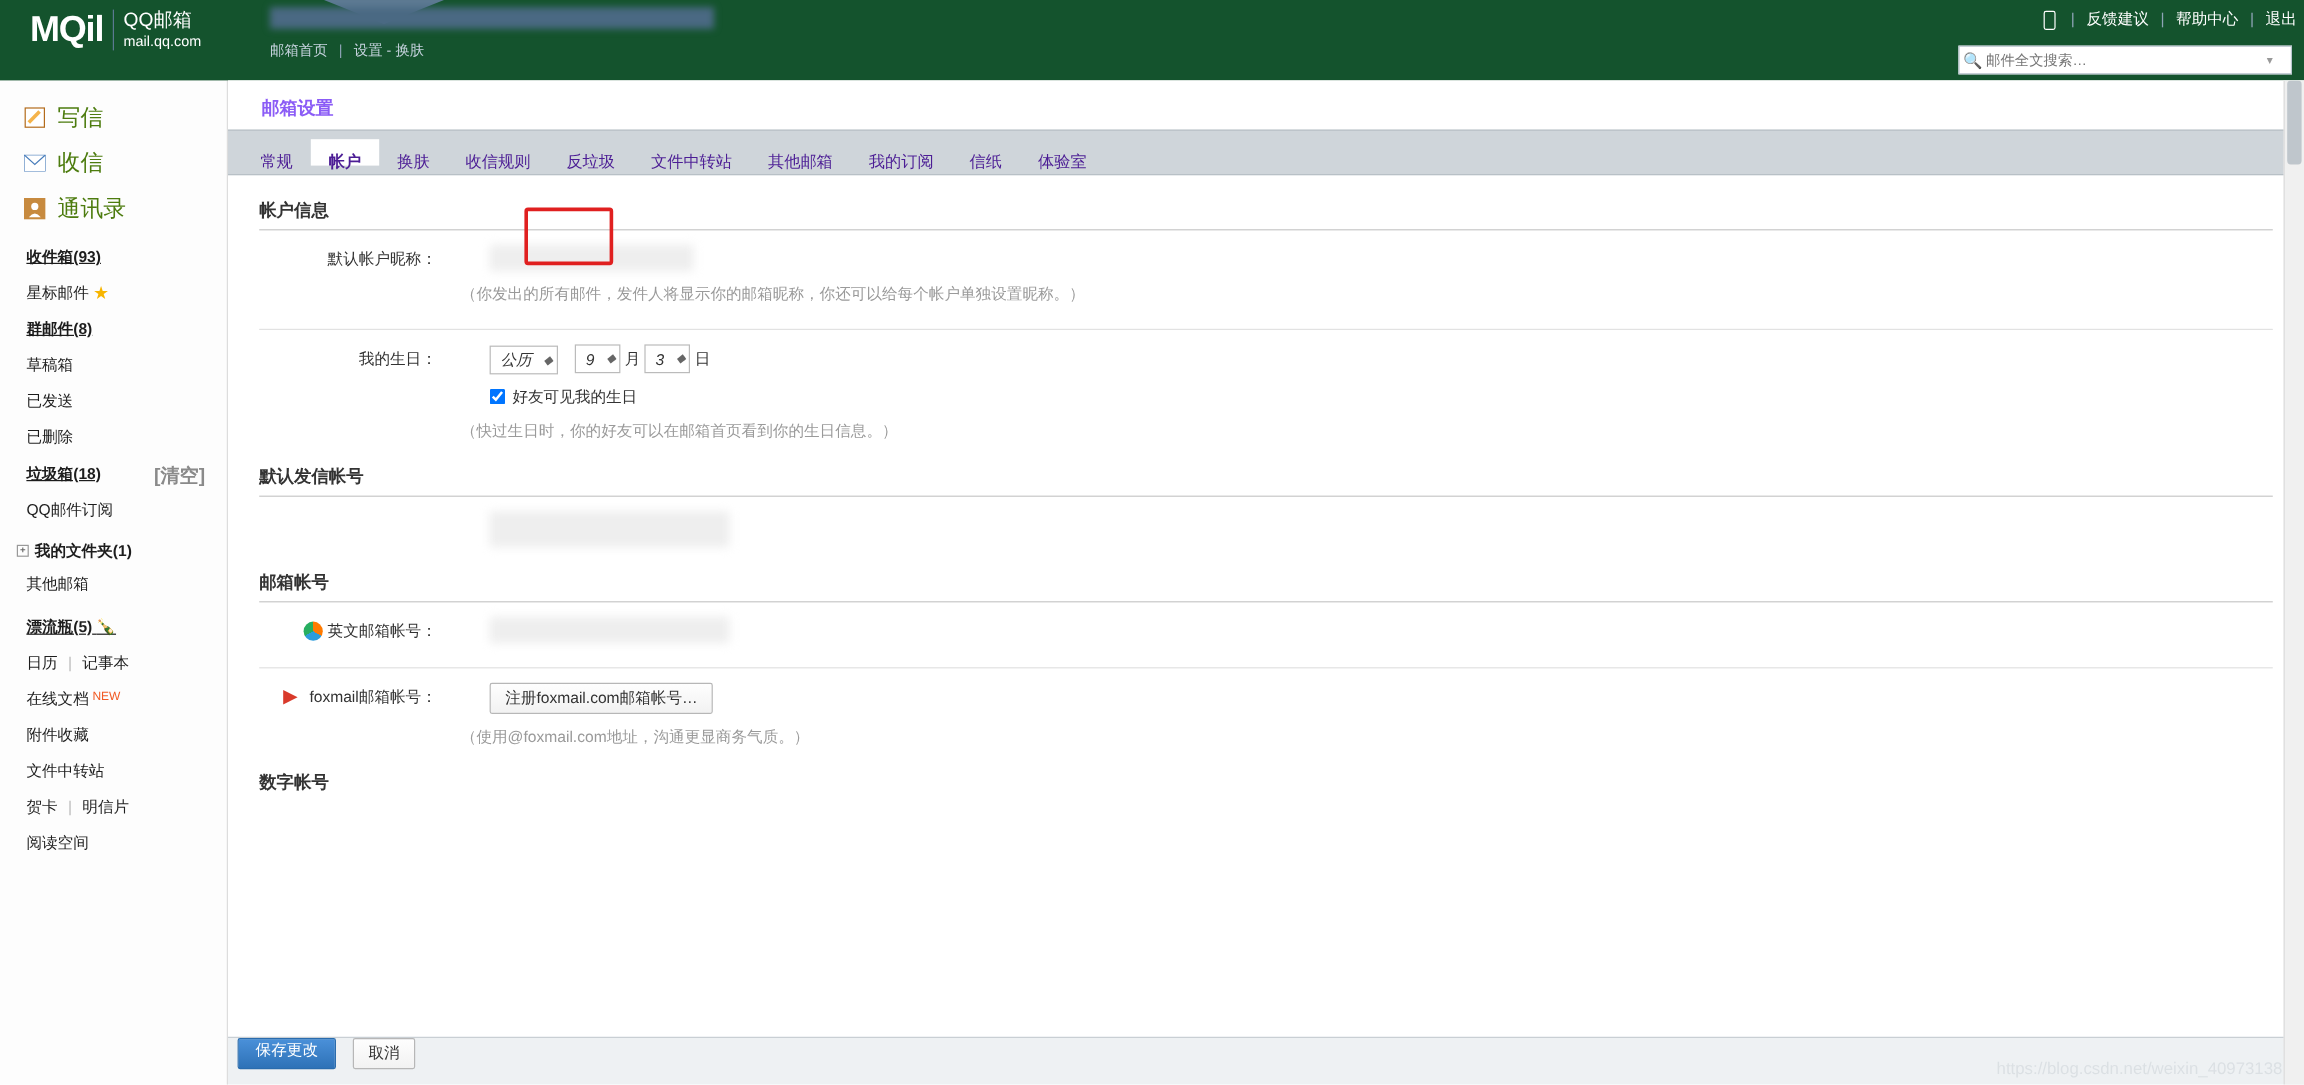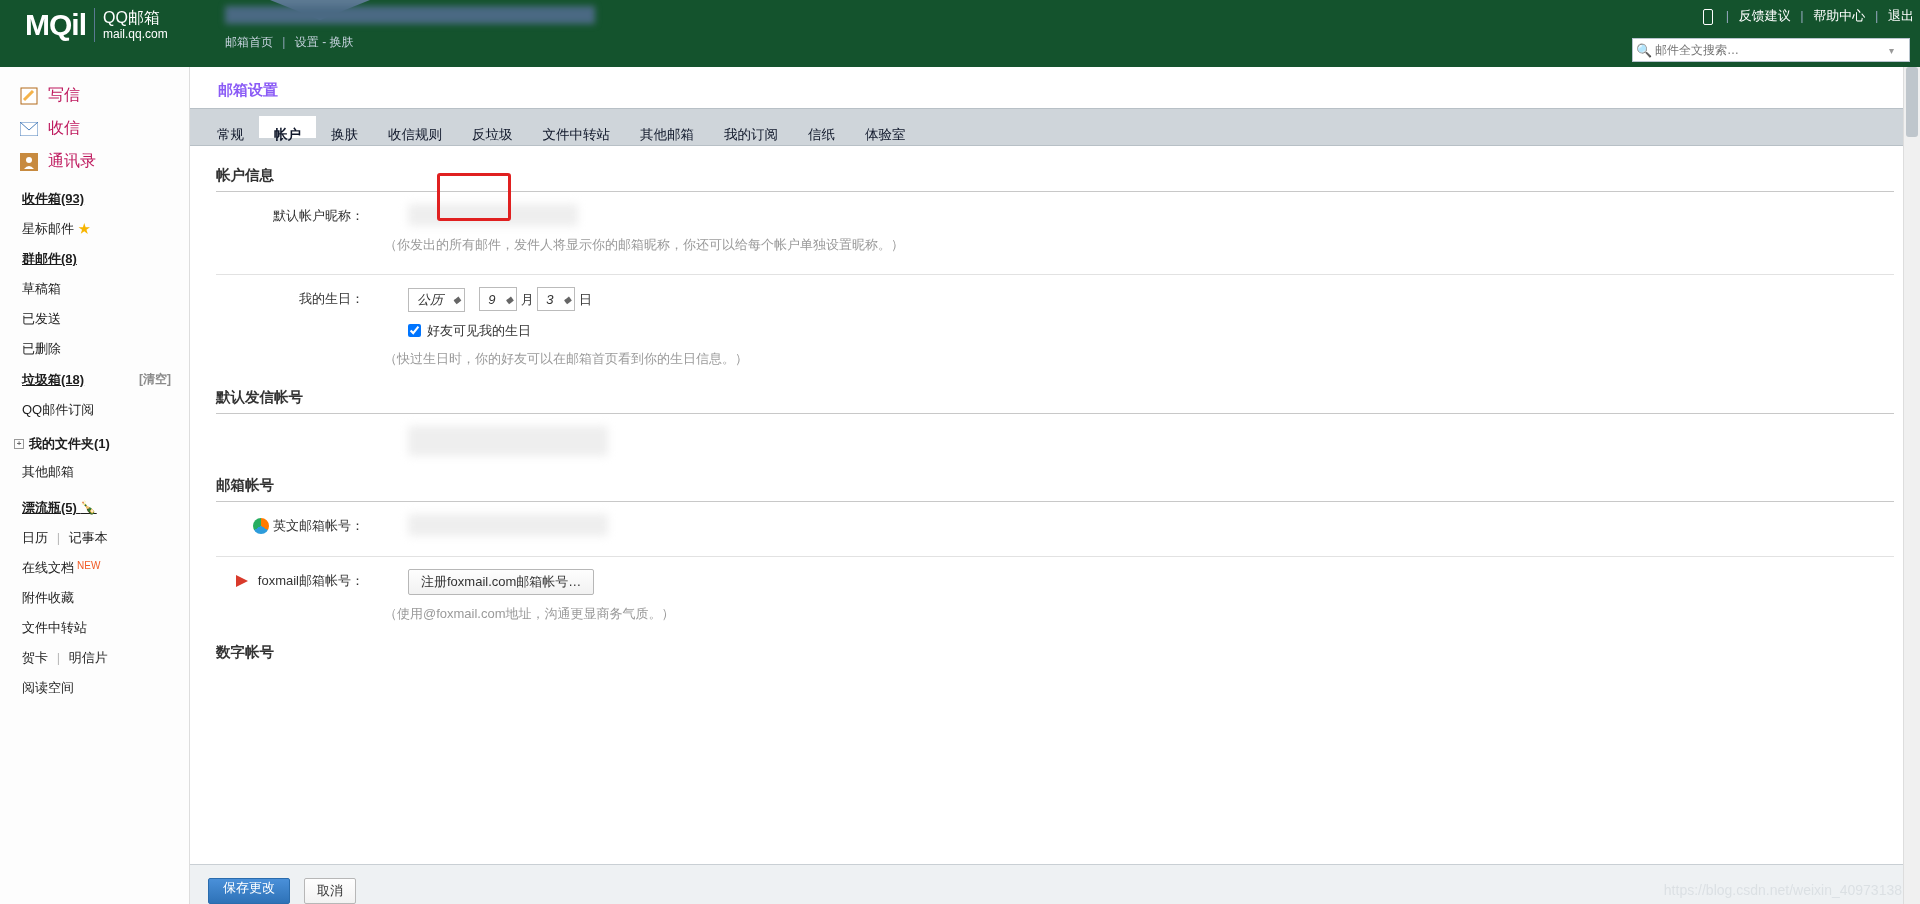"写信" .sb-action span.txt { color: #be185d -> #4d7c0f; font-size: 16px -> 19px }
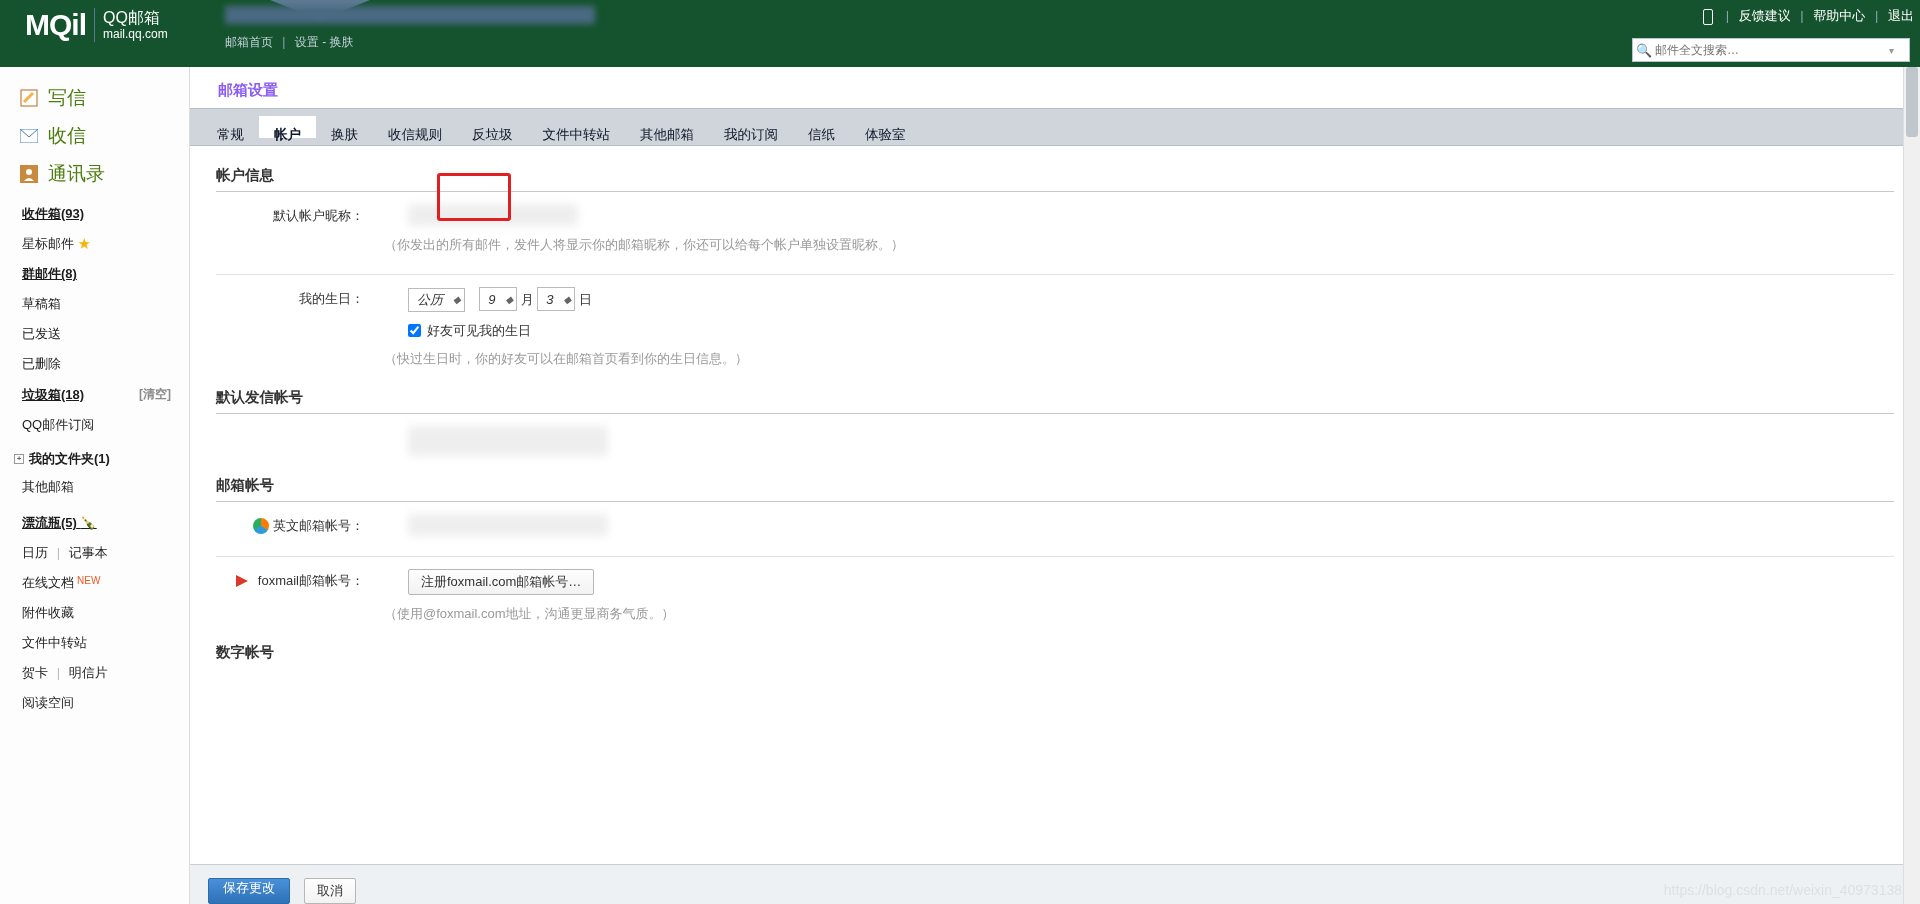"常规" .tab { color: #0f172a -> #4c1d95 }
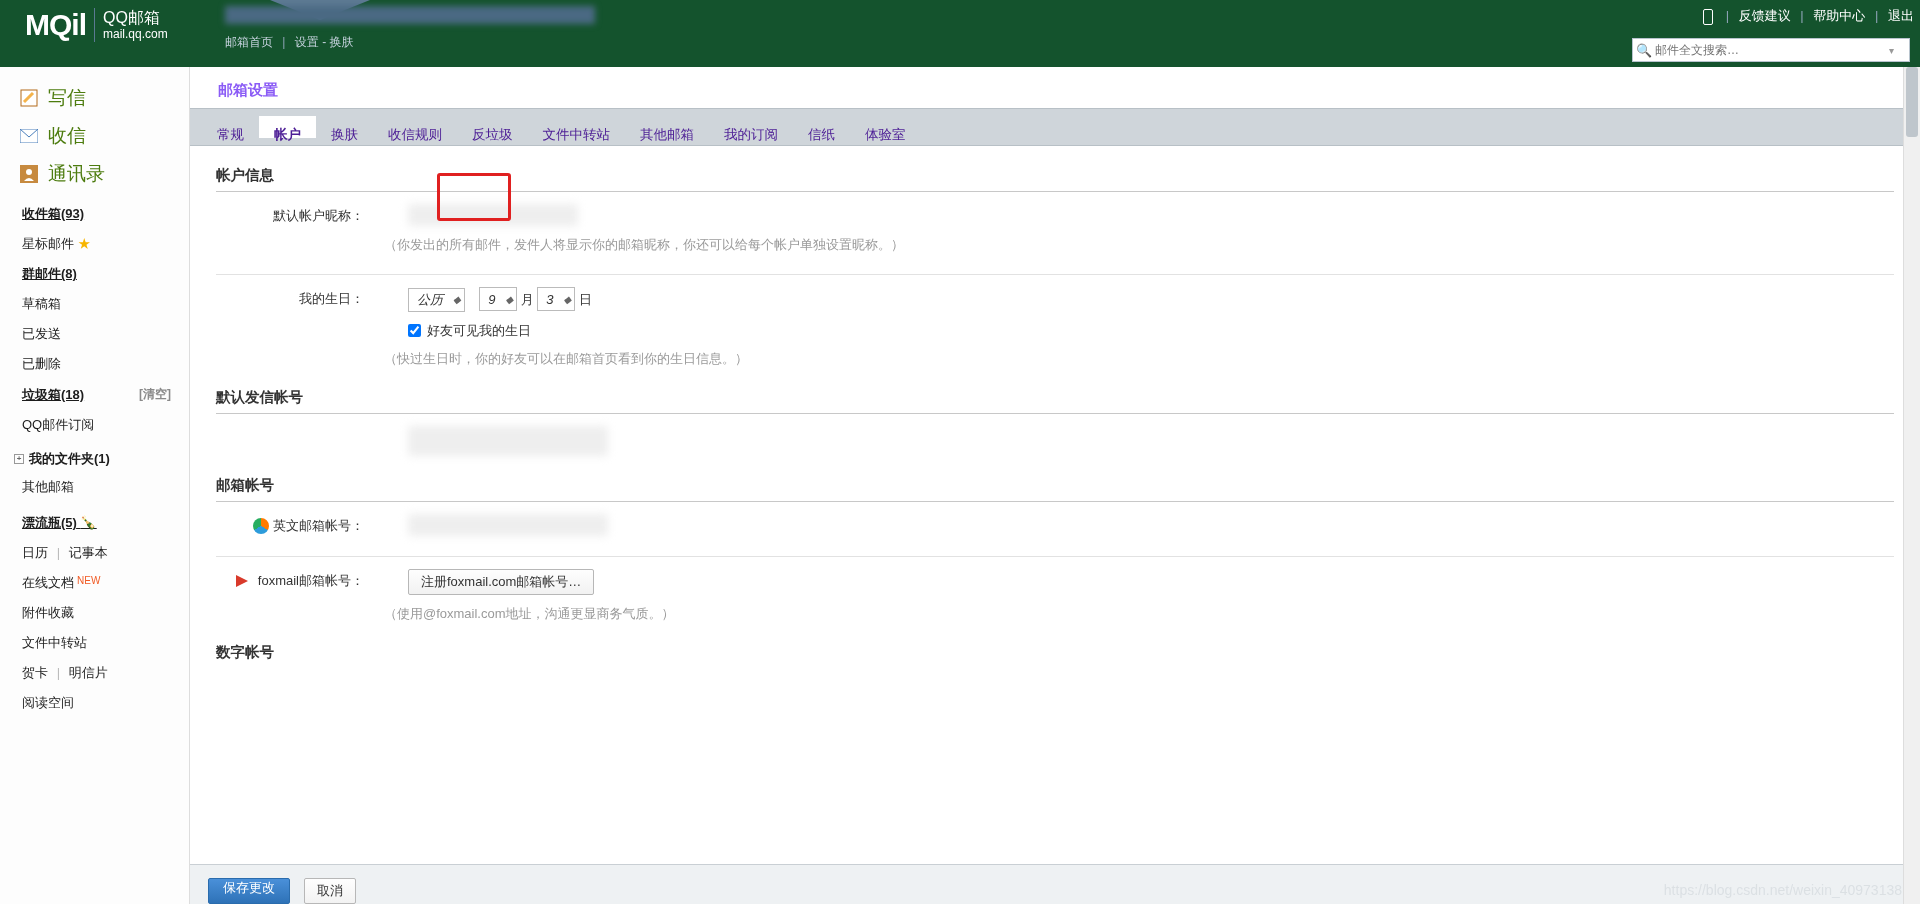"[清空]" .sb-item .aux { font-size: 12px -> 16px }
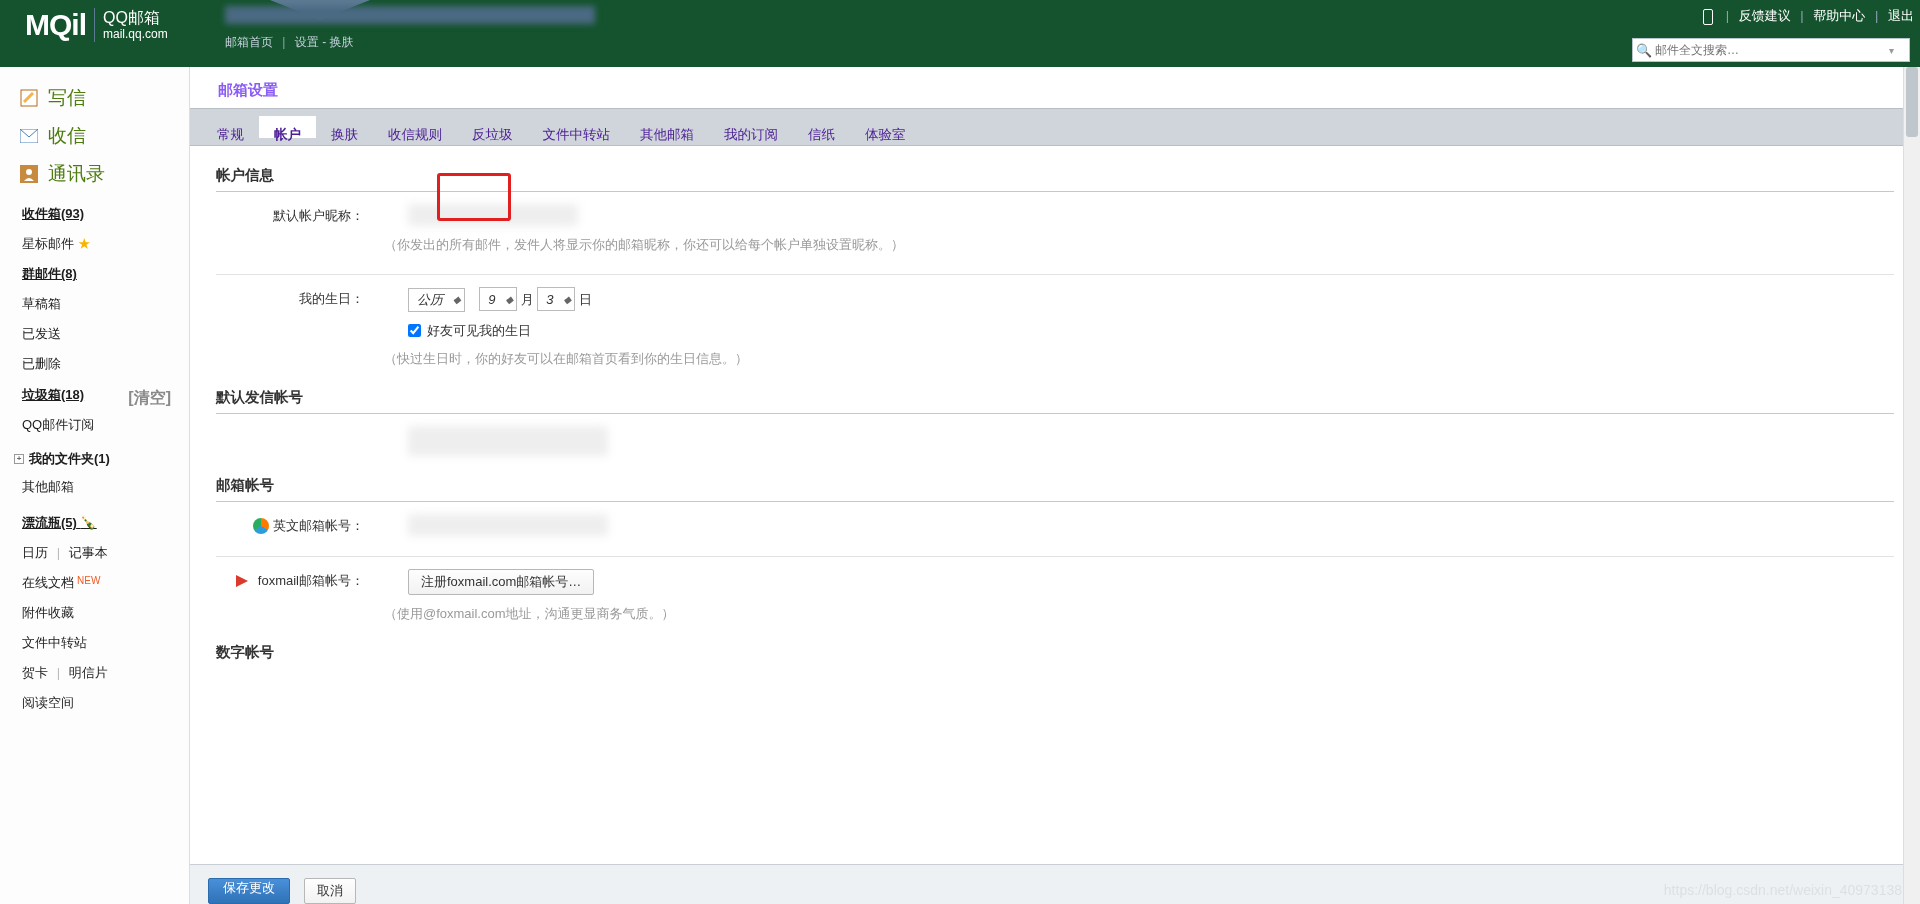"保存更改" .bottom-bar { align-items: flex-end -> flex-start; padding-left: 18px -> 8px }
